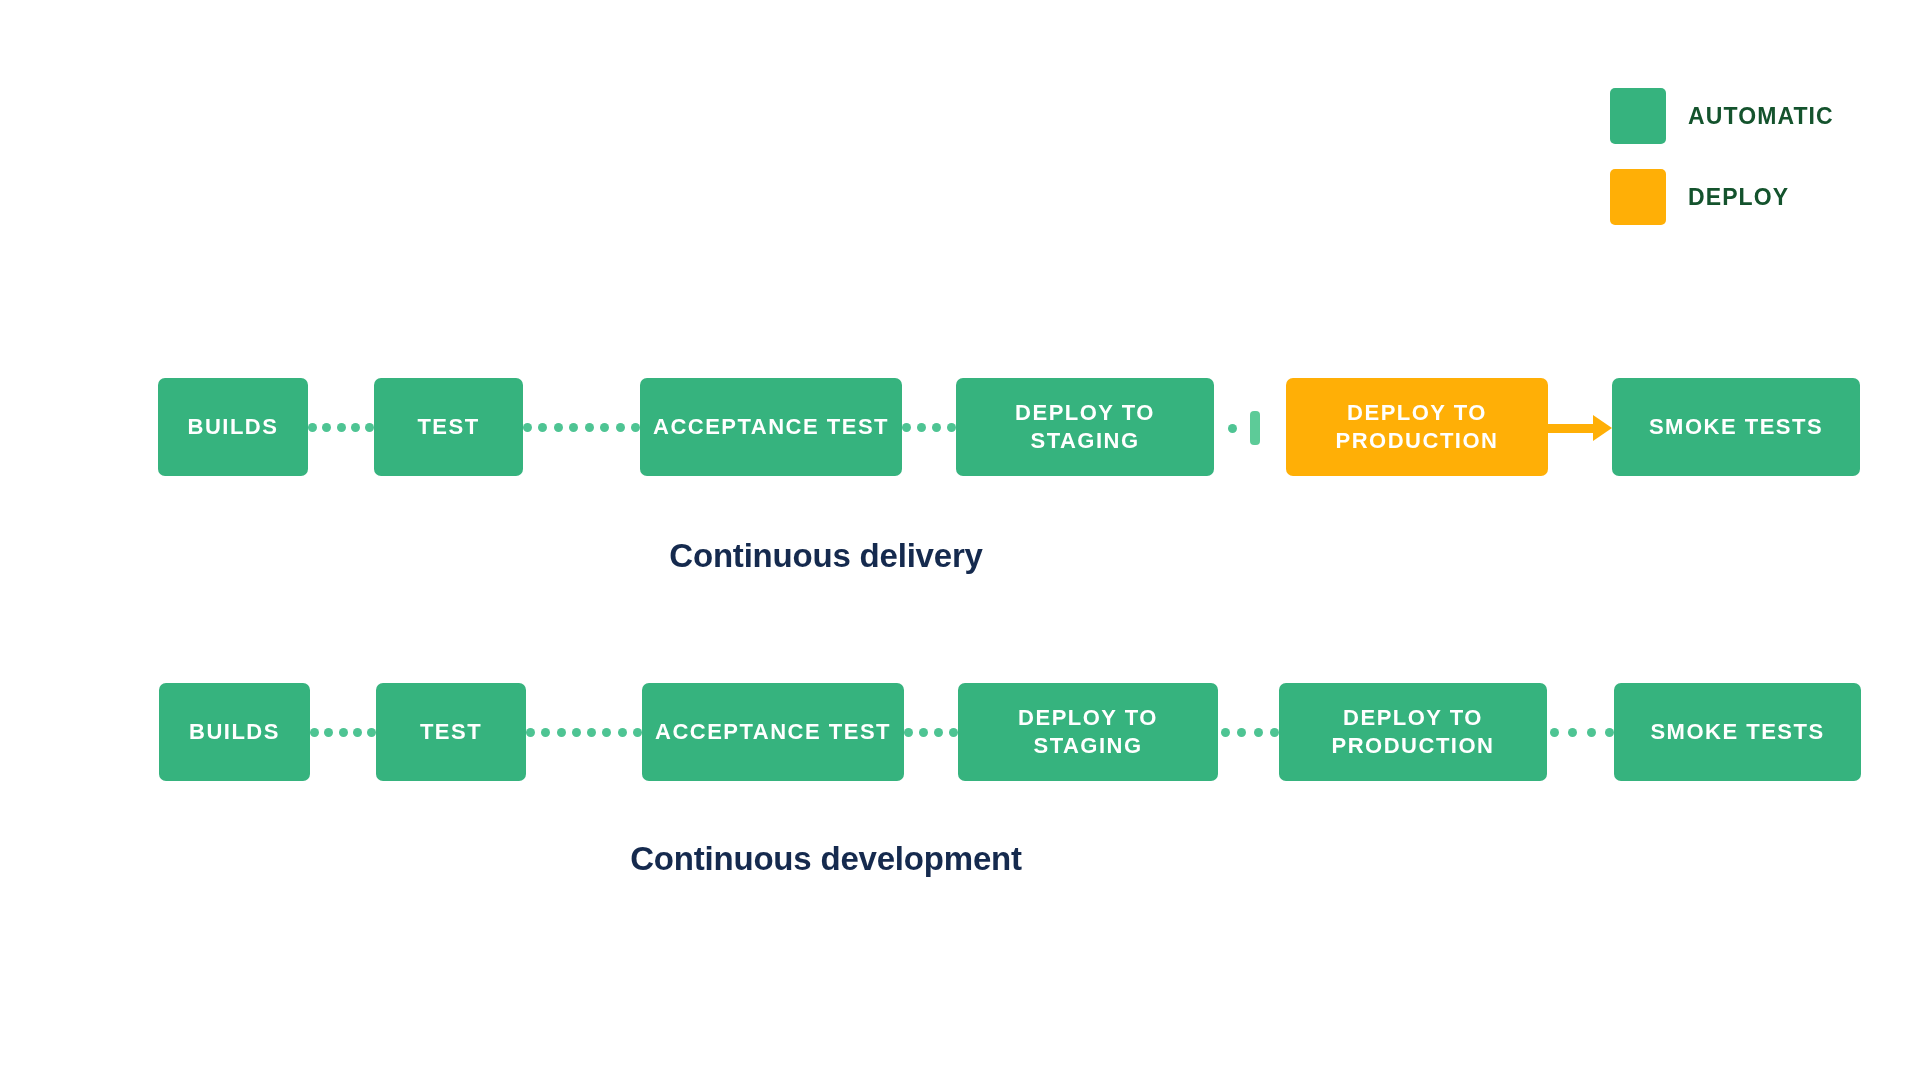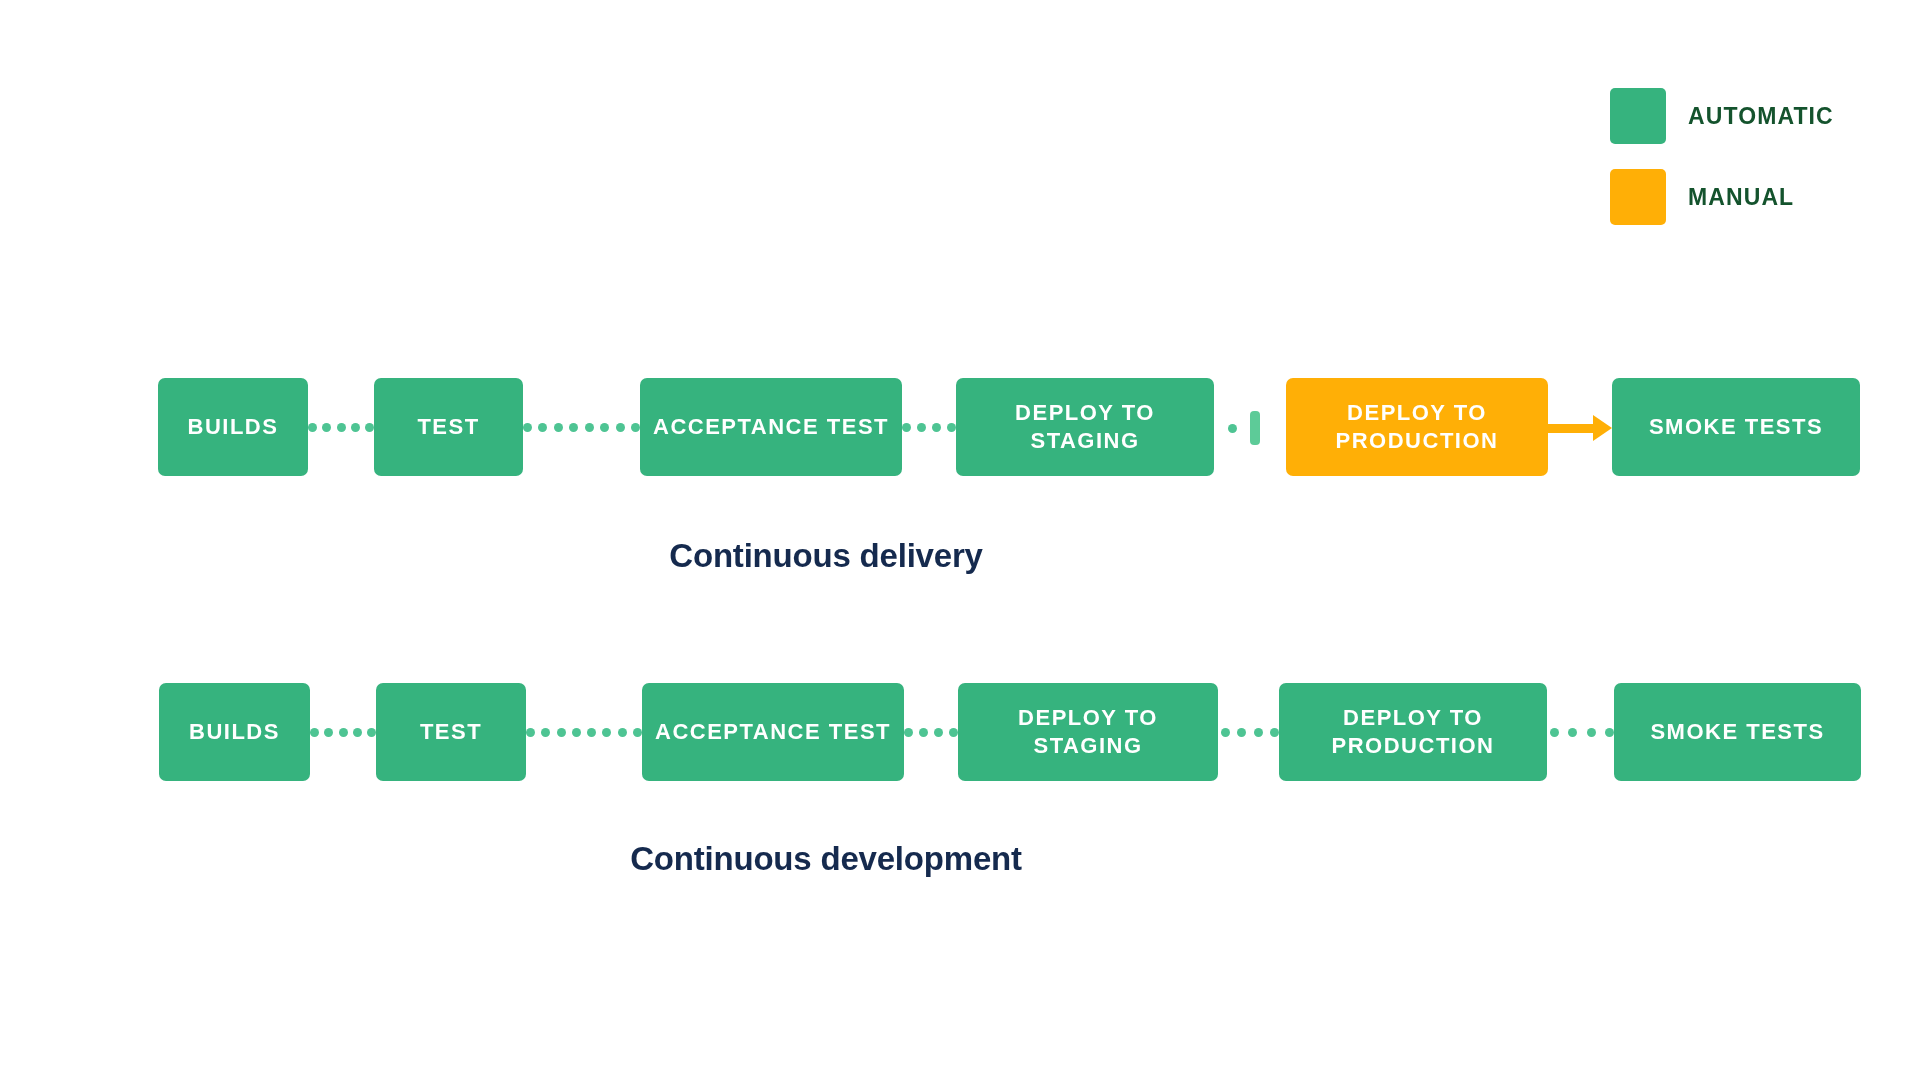"MANUAL" span.legend-label { text: MANUAL -> DEPLOY }
